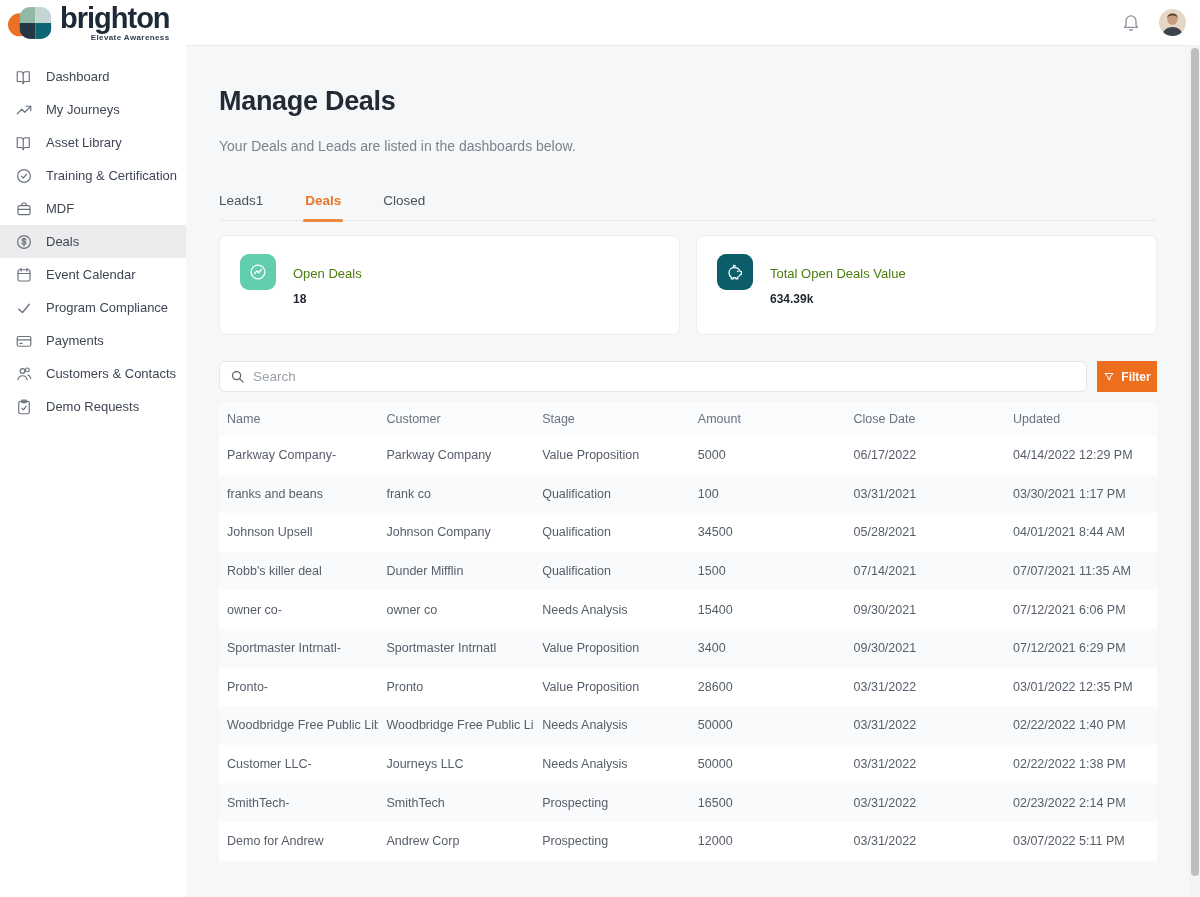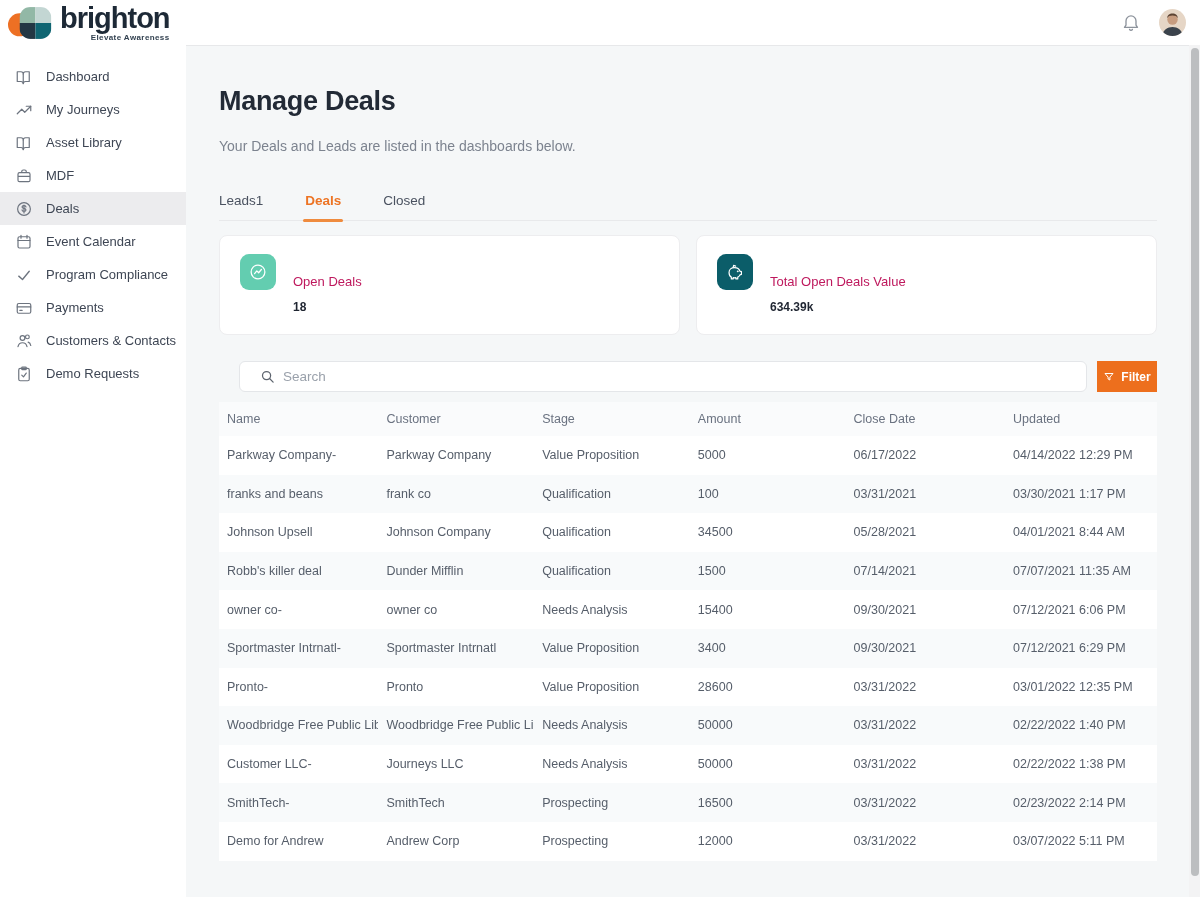"Training & Certification" div.side-item { html: none -> <div> <svg> <circle></circle> <polyline></polyline> </svg> <span>Training &amp; Certification</span> </div> }
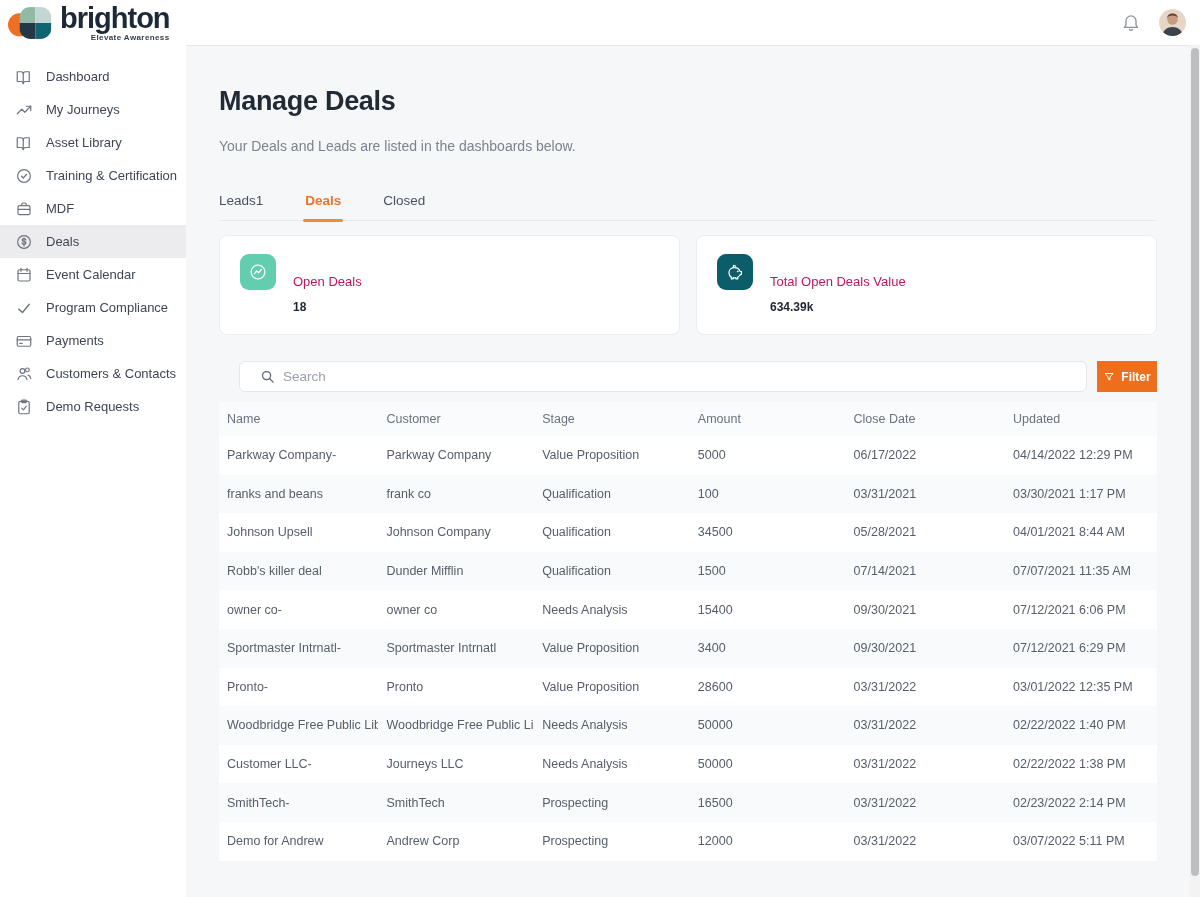"Open Deals" .card-label { color: #be185d -> #4d7c0f; margin-top: 20px -> 12px }
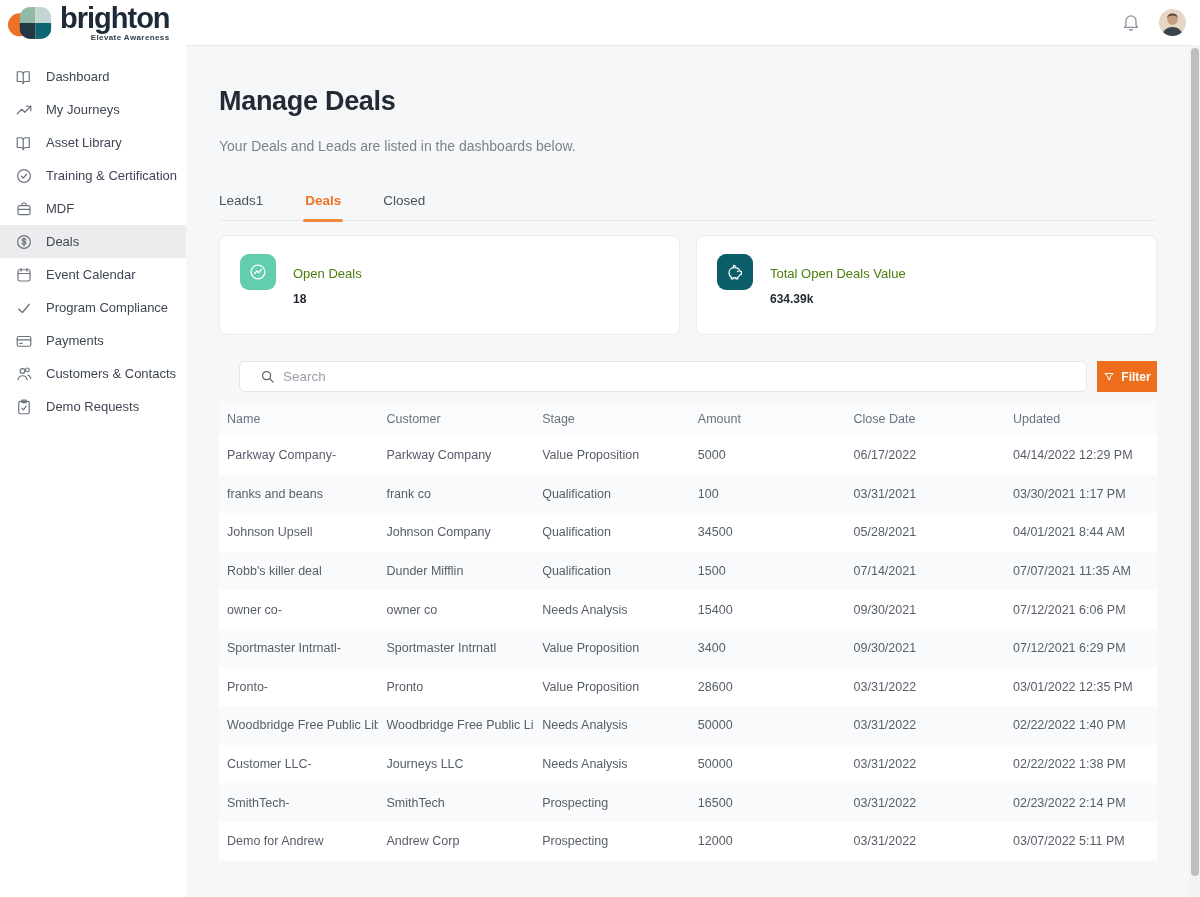"Search" .search-box { margin-left: 20px -> none; padding: 0 20px -> 0 10px }
